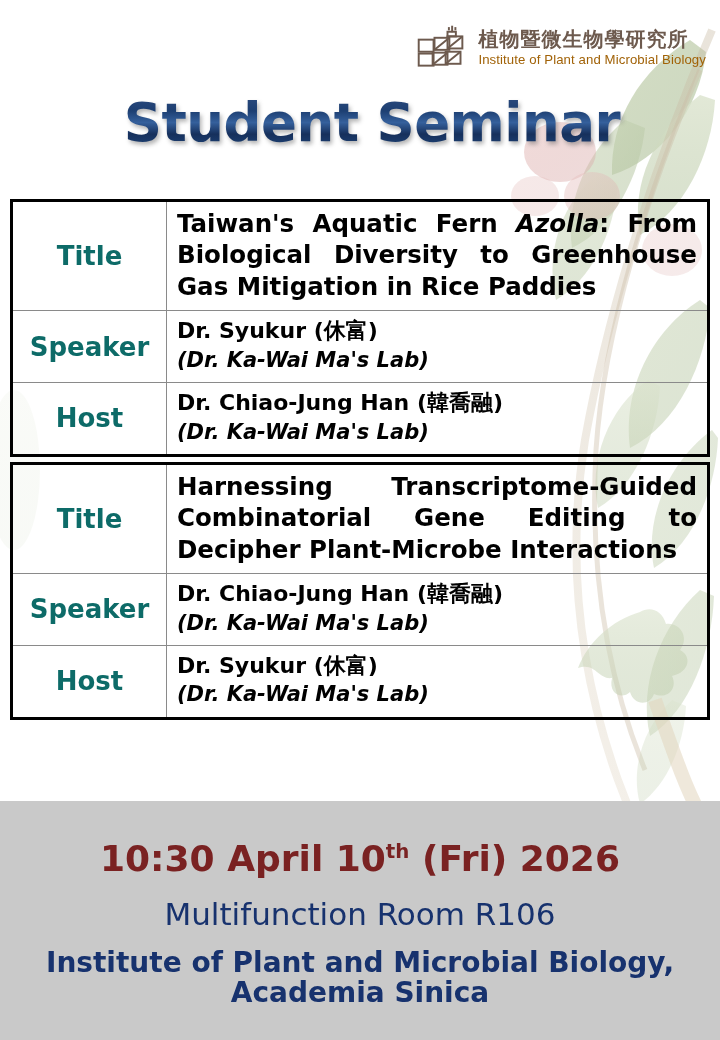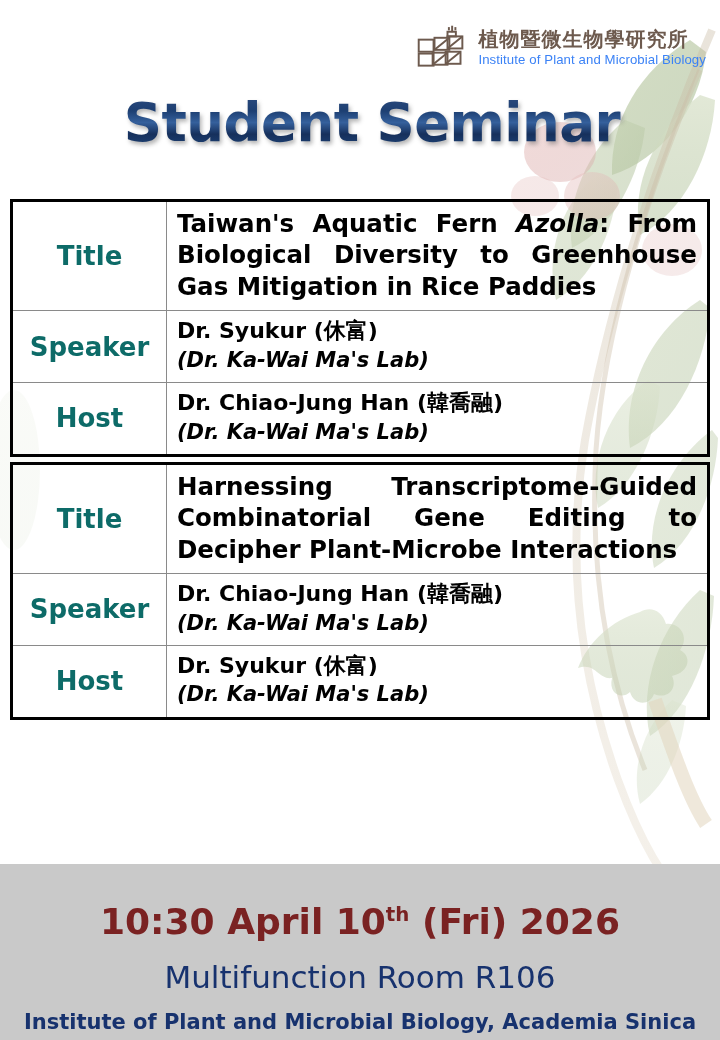"Institute of Plant and Microbial Biology" .logo-en { color: #3b82f6 -> #a16207 }
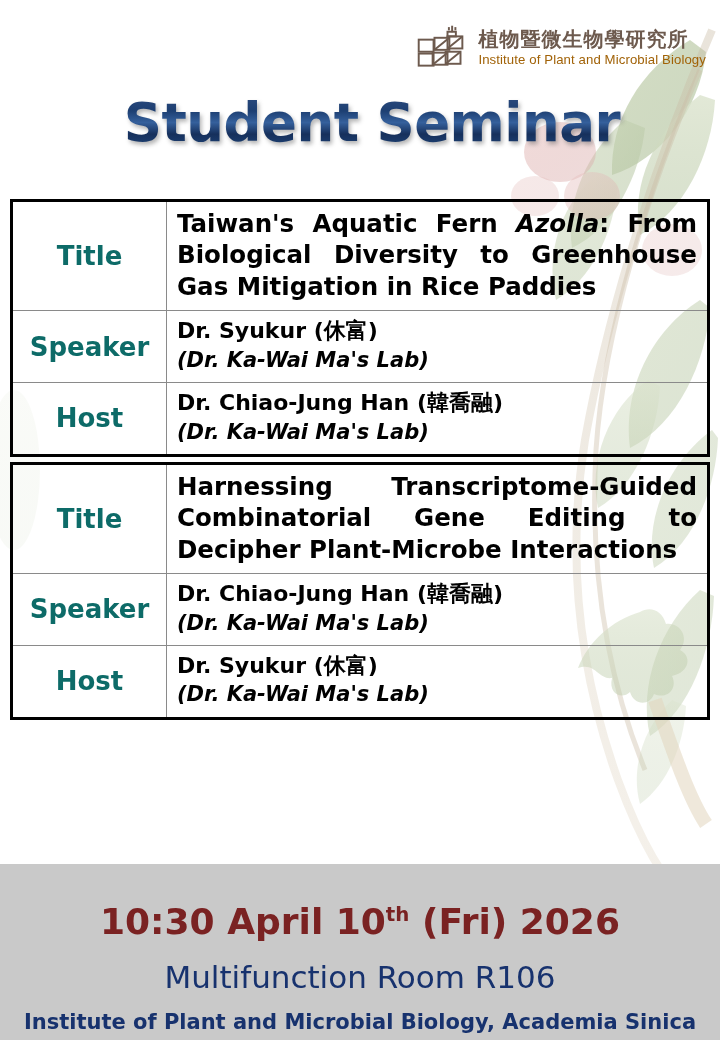"10:30 April 10th (Fri) 2026" .footer { height: 176px -> 239px }
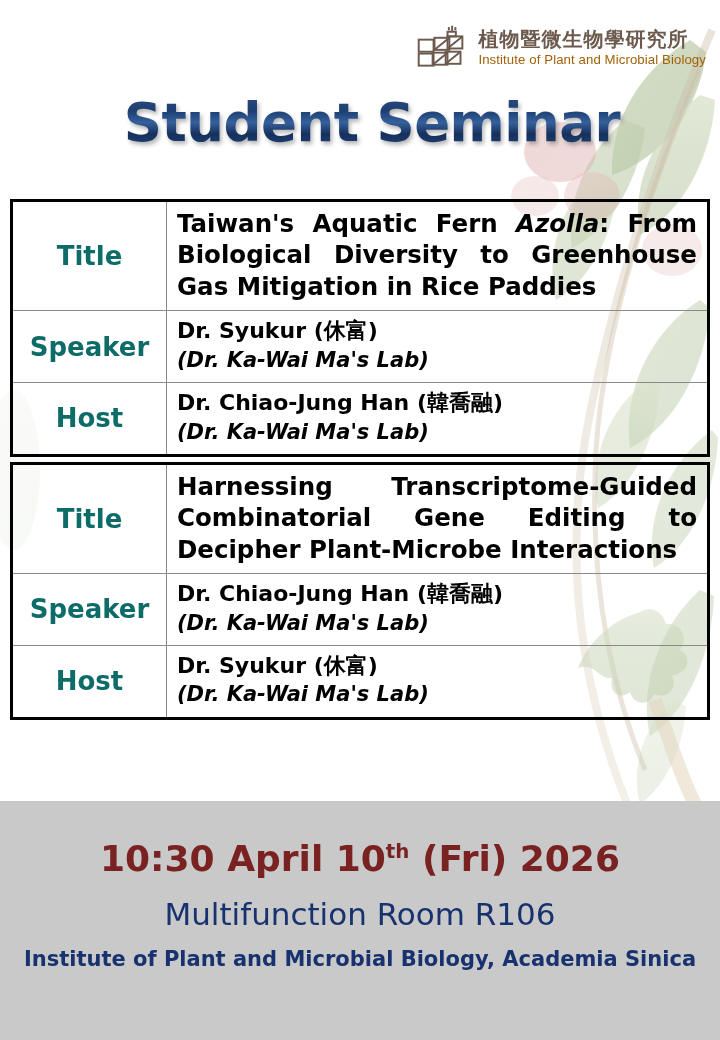"Institute of Plant and Microbial Biology," .footer-inst { font-size: 21px -> 28px }
